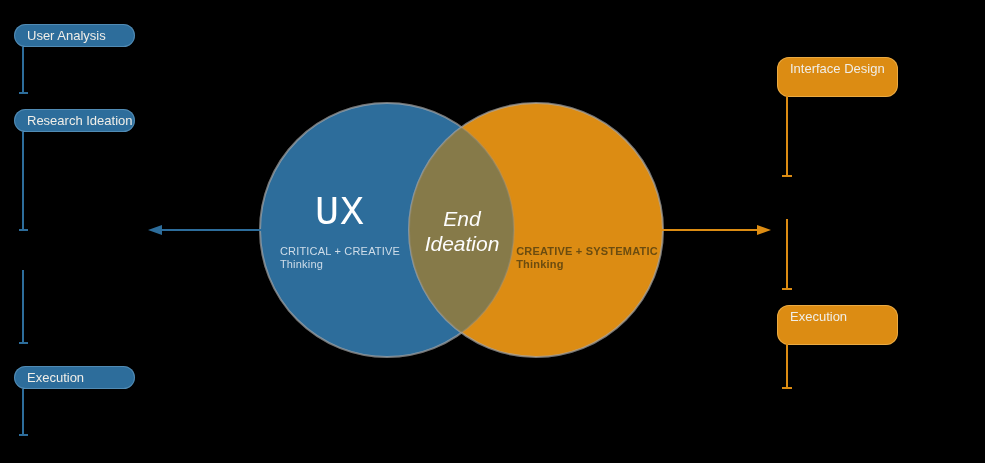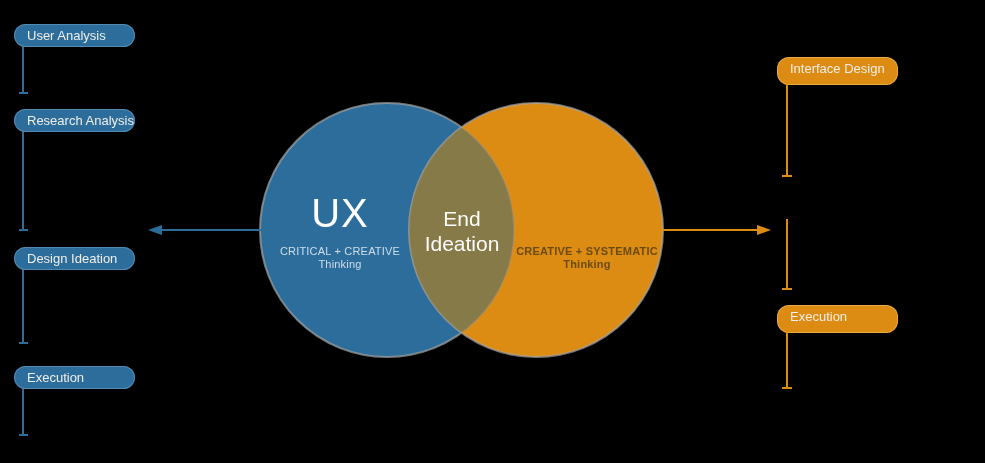"Interface Design" .pill.orange { height: 28px -> 40px }
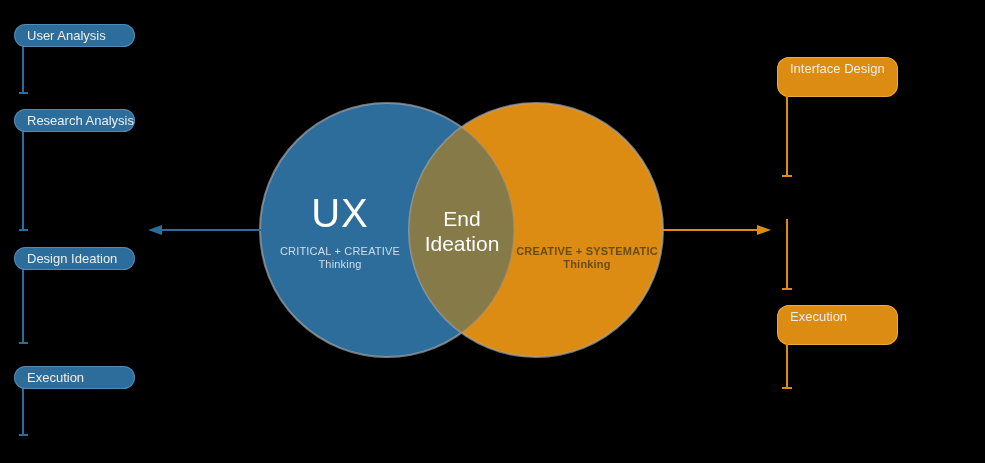"Research Analysis" div.pill { text: Analysis -> Ideation }
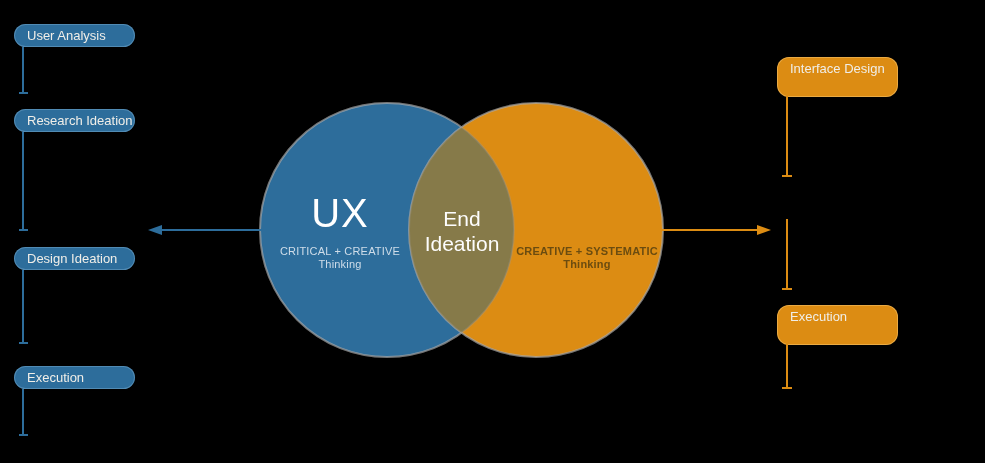"UX" div.vtitle { font-family: none -> Liberation Mono, monospace }
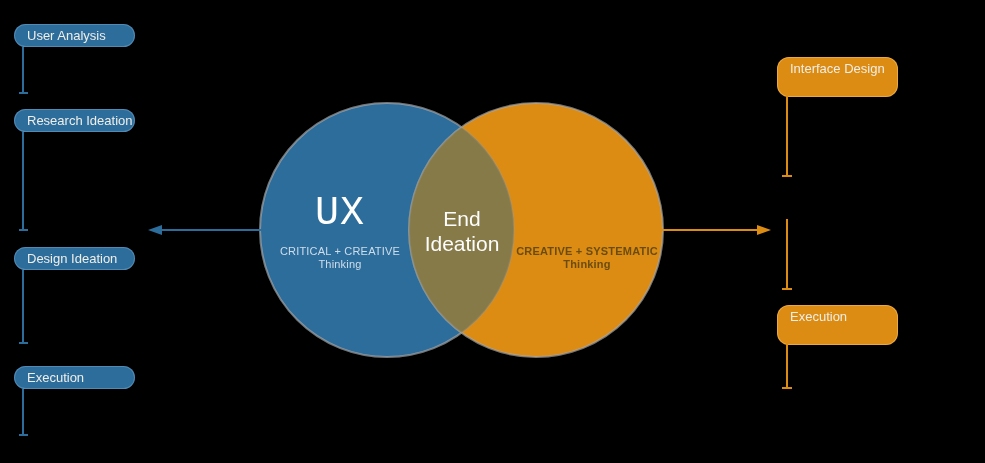"End" div.overlap-label { font-style: none -> italic }
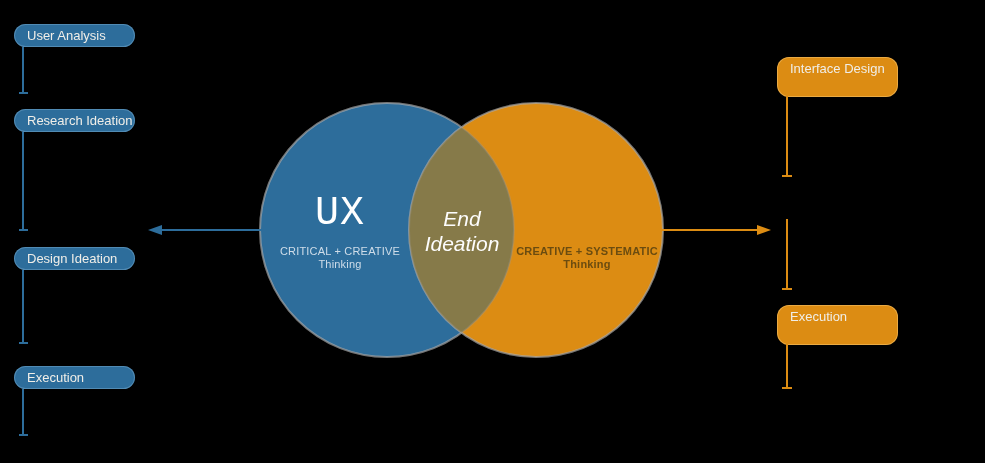"Design Ideation" div.pill { html: <div>Design Ideation</div> -> none }
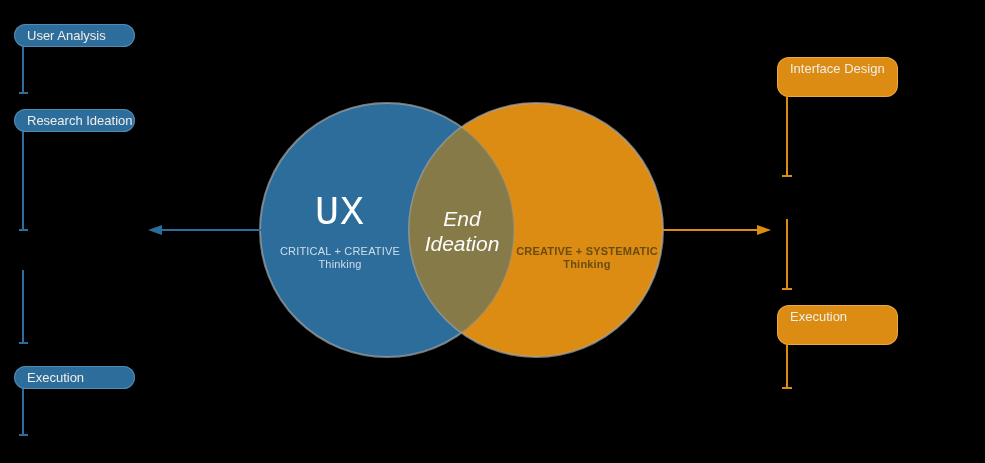"CRITICAL + CREATIVE" .vsub { text-align: center -> none }
